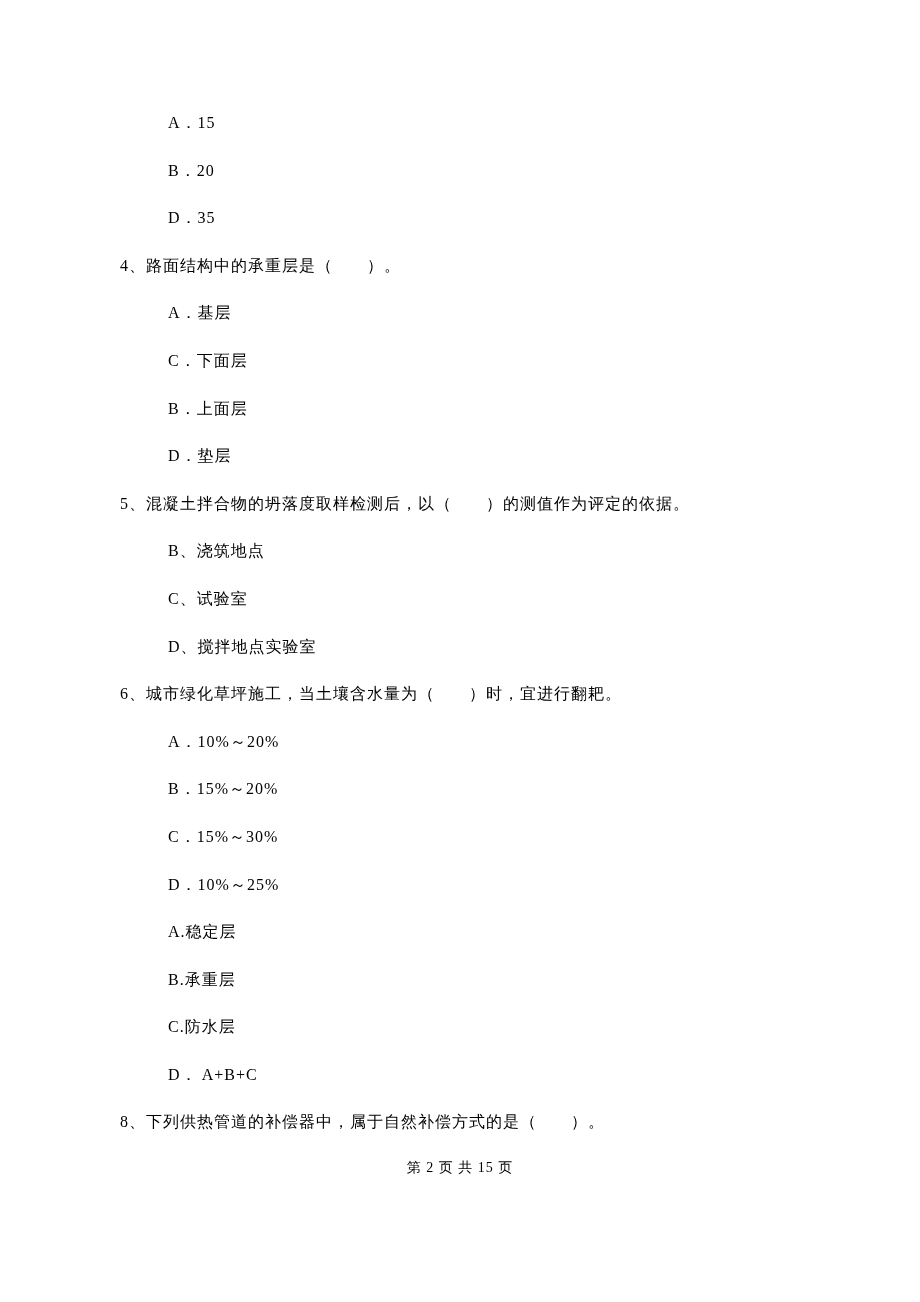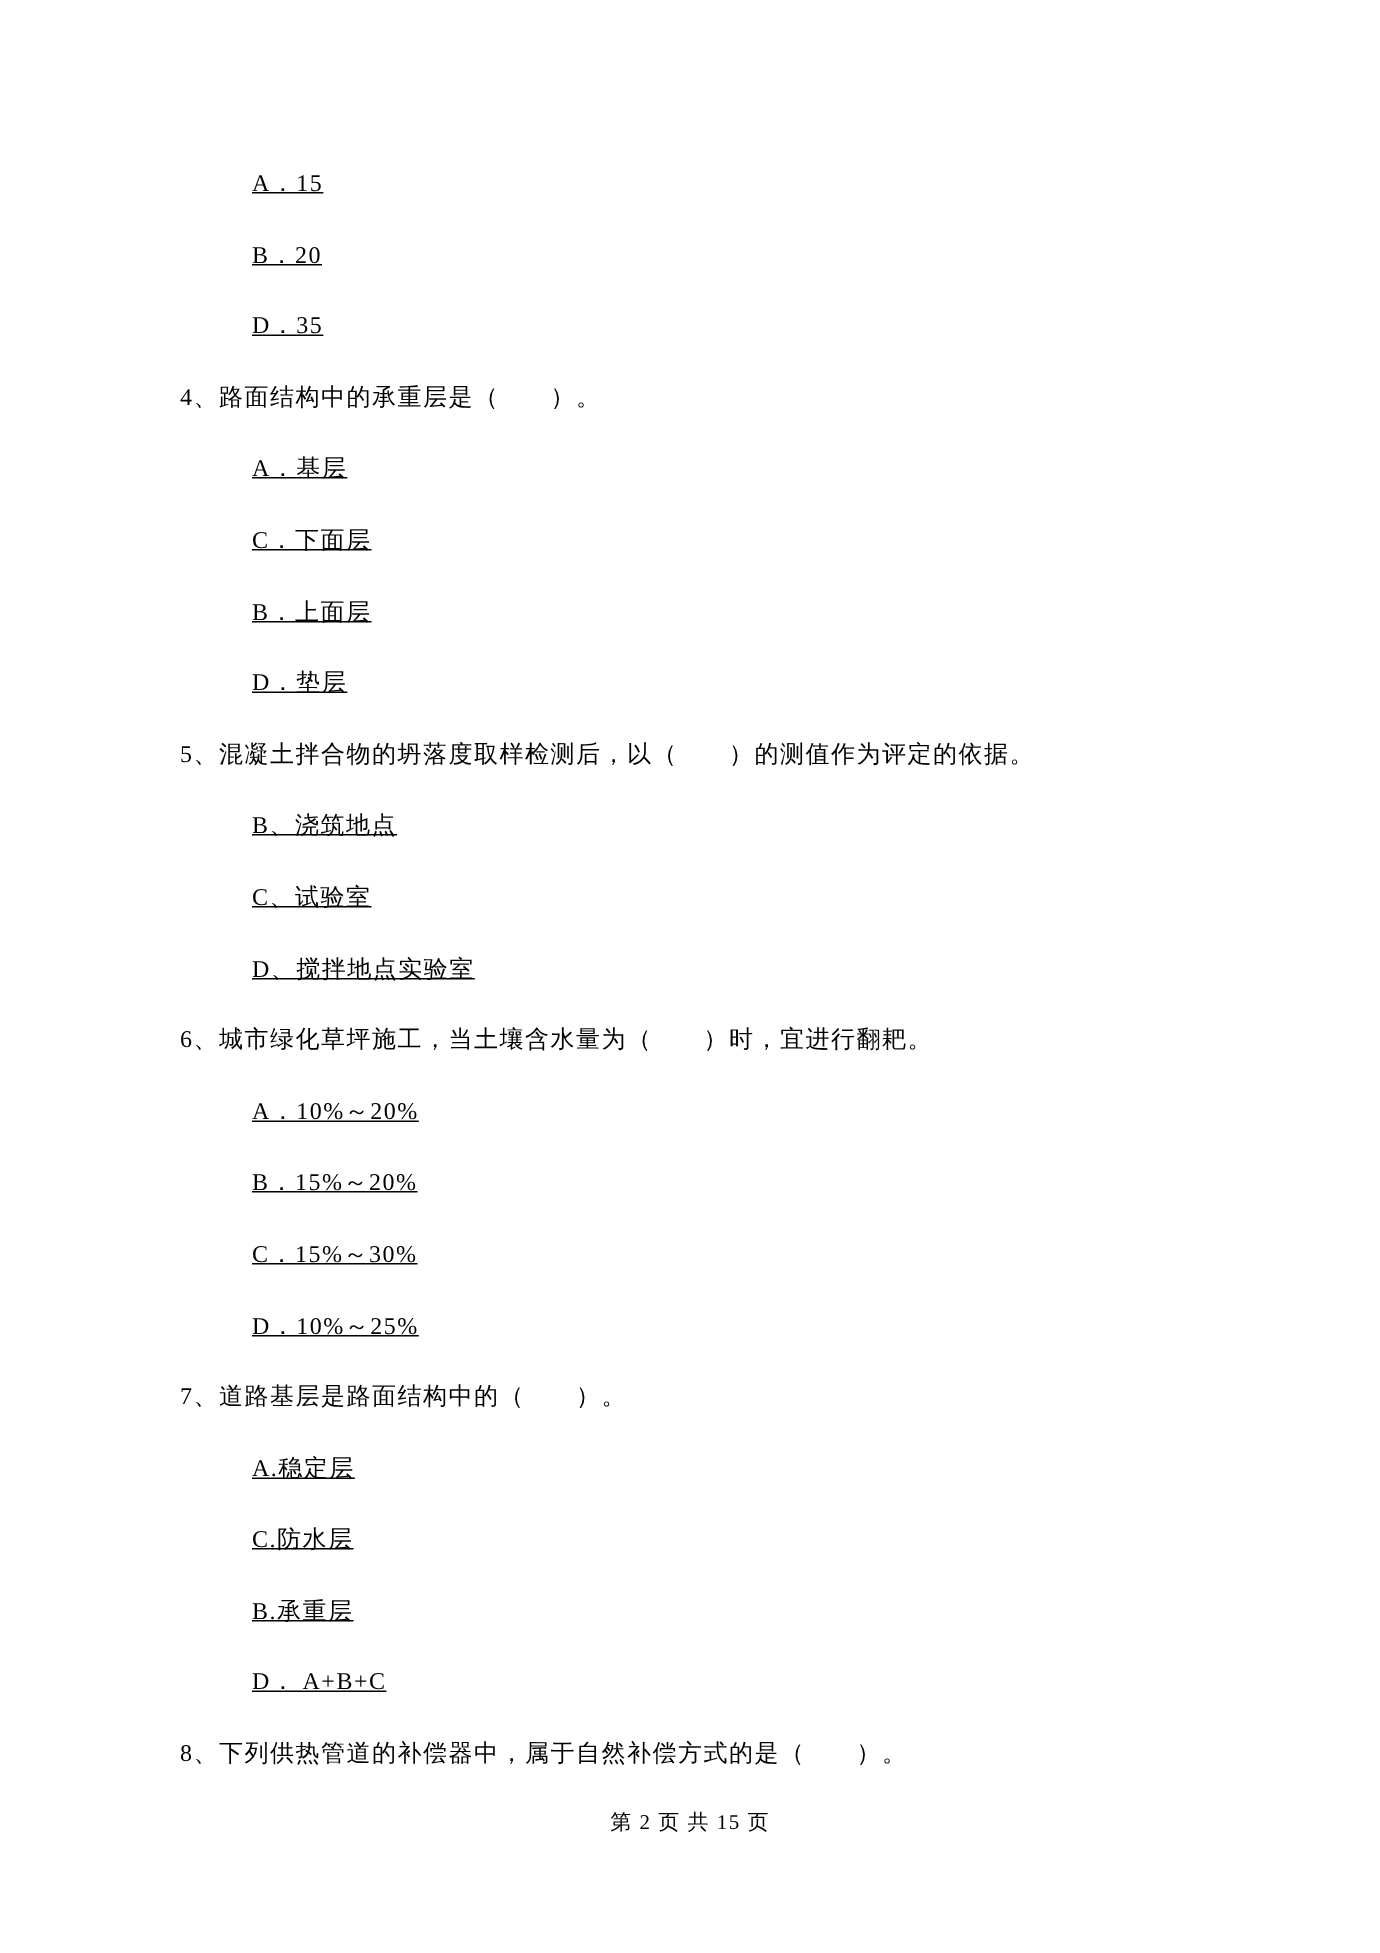"A．15" .option-line { text-decoration: underline -> none }
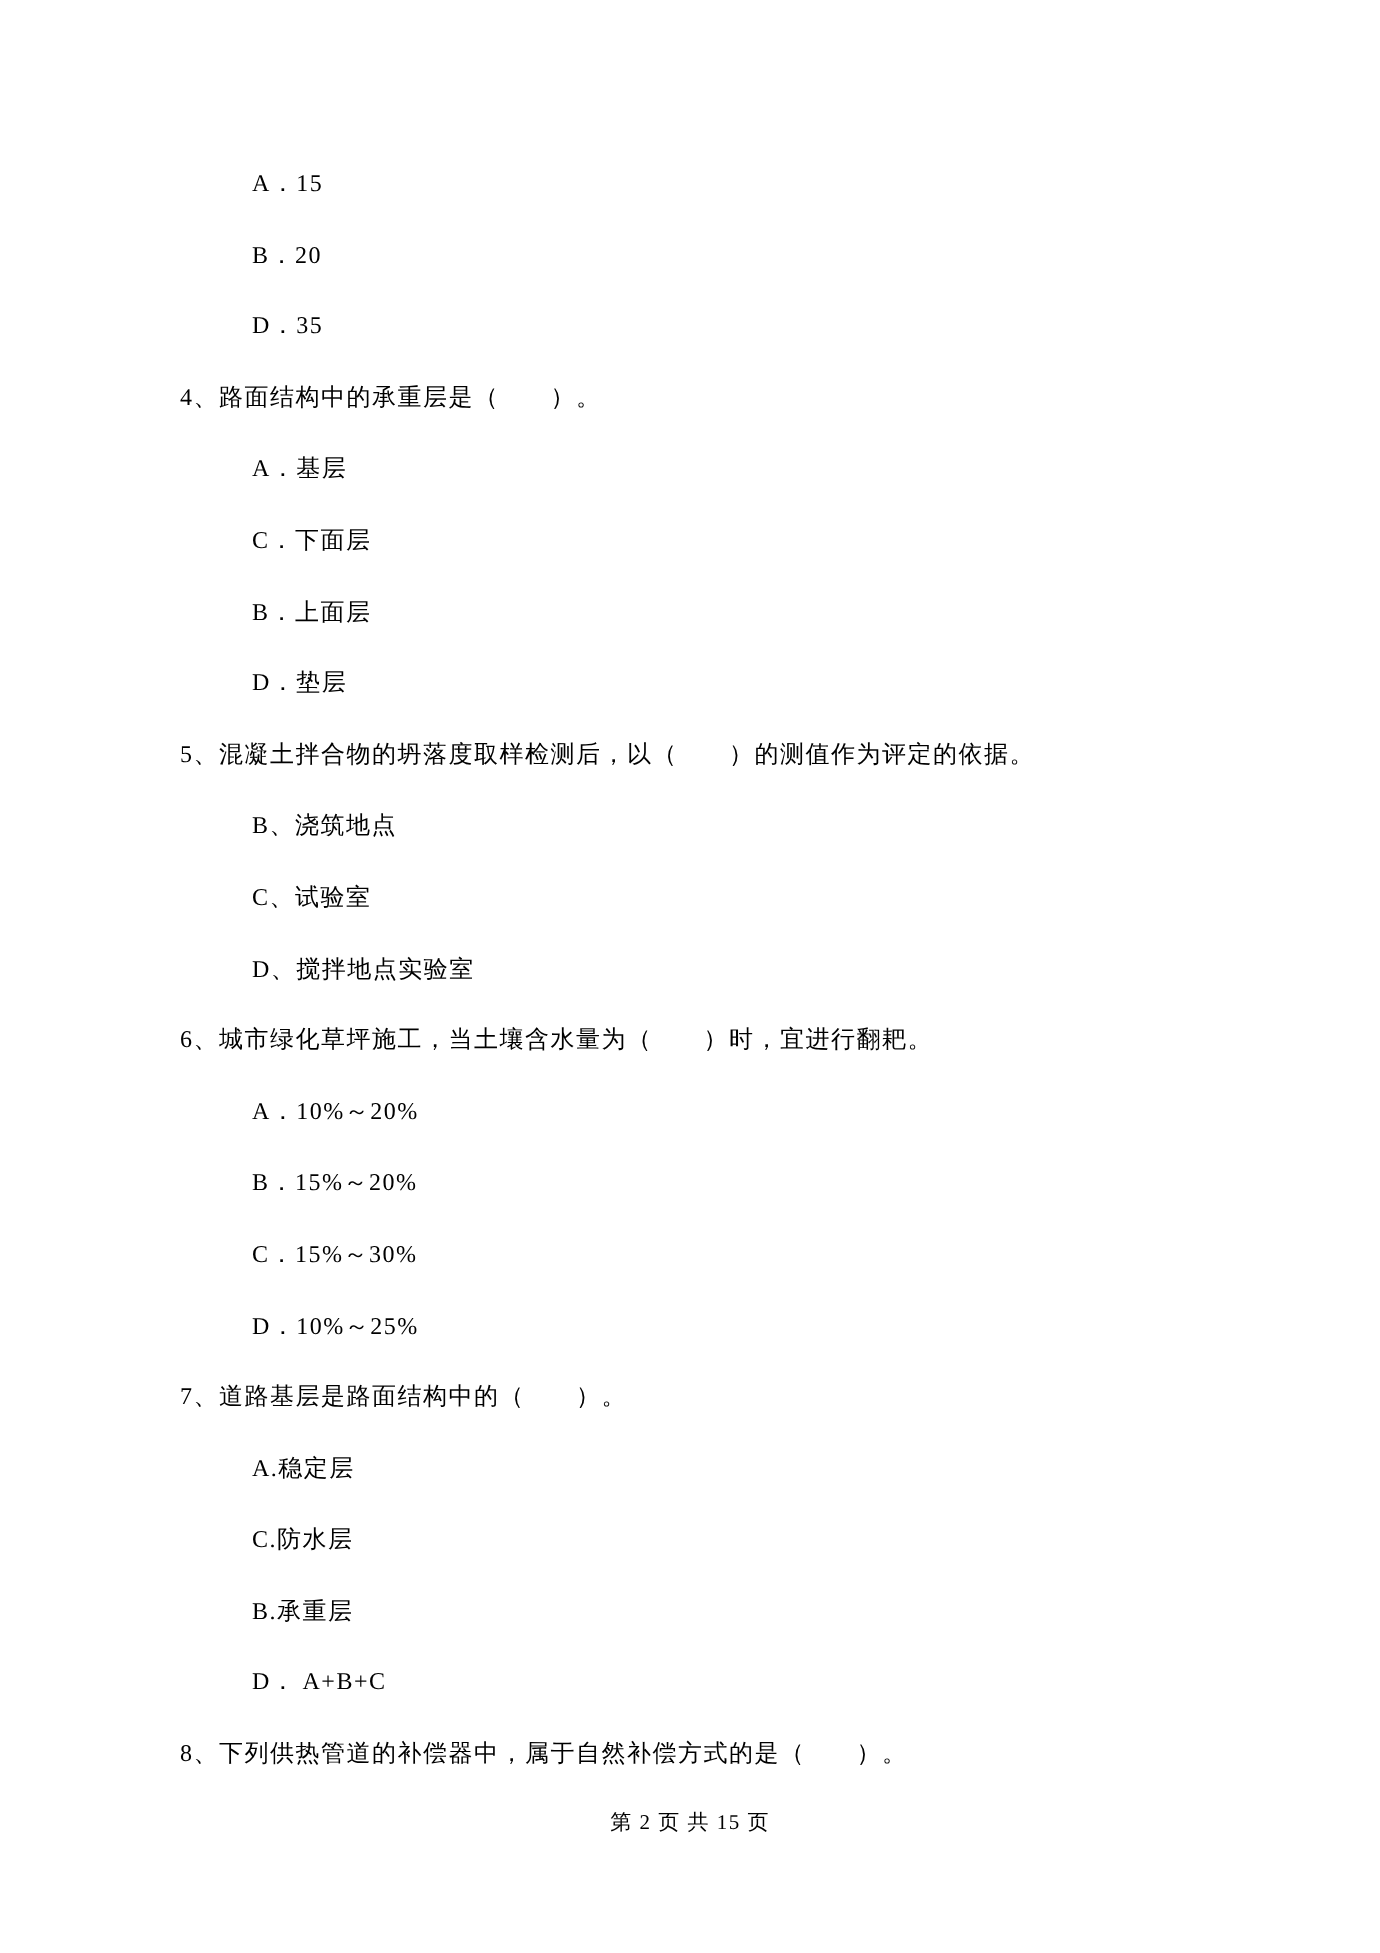"7、道路基层是路面结构中的（ ）。" div.q-line { html: <div>7、道路基层是路面结构中的（ ）。</div> -> none }
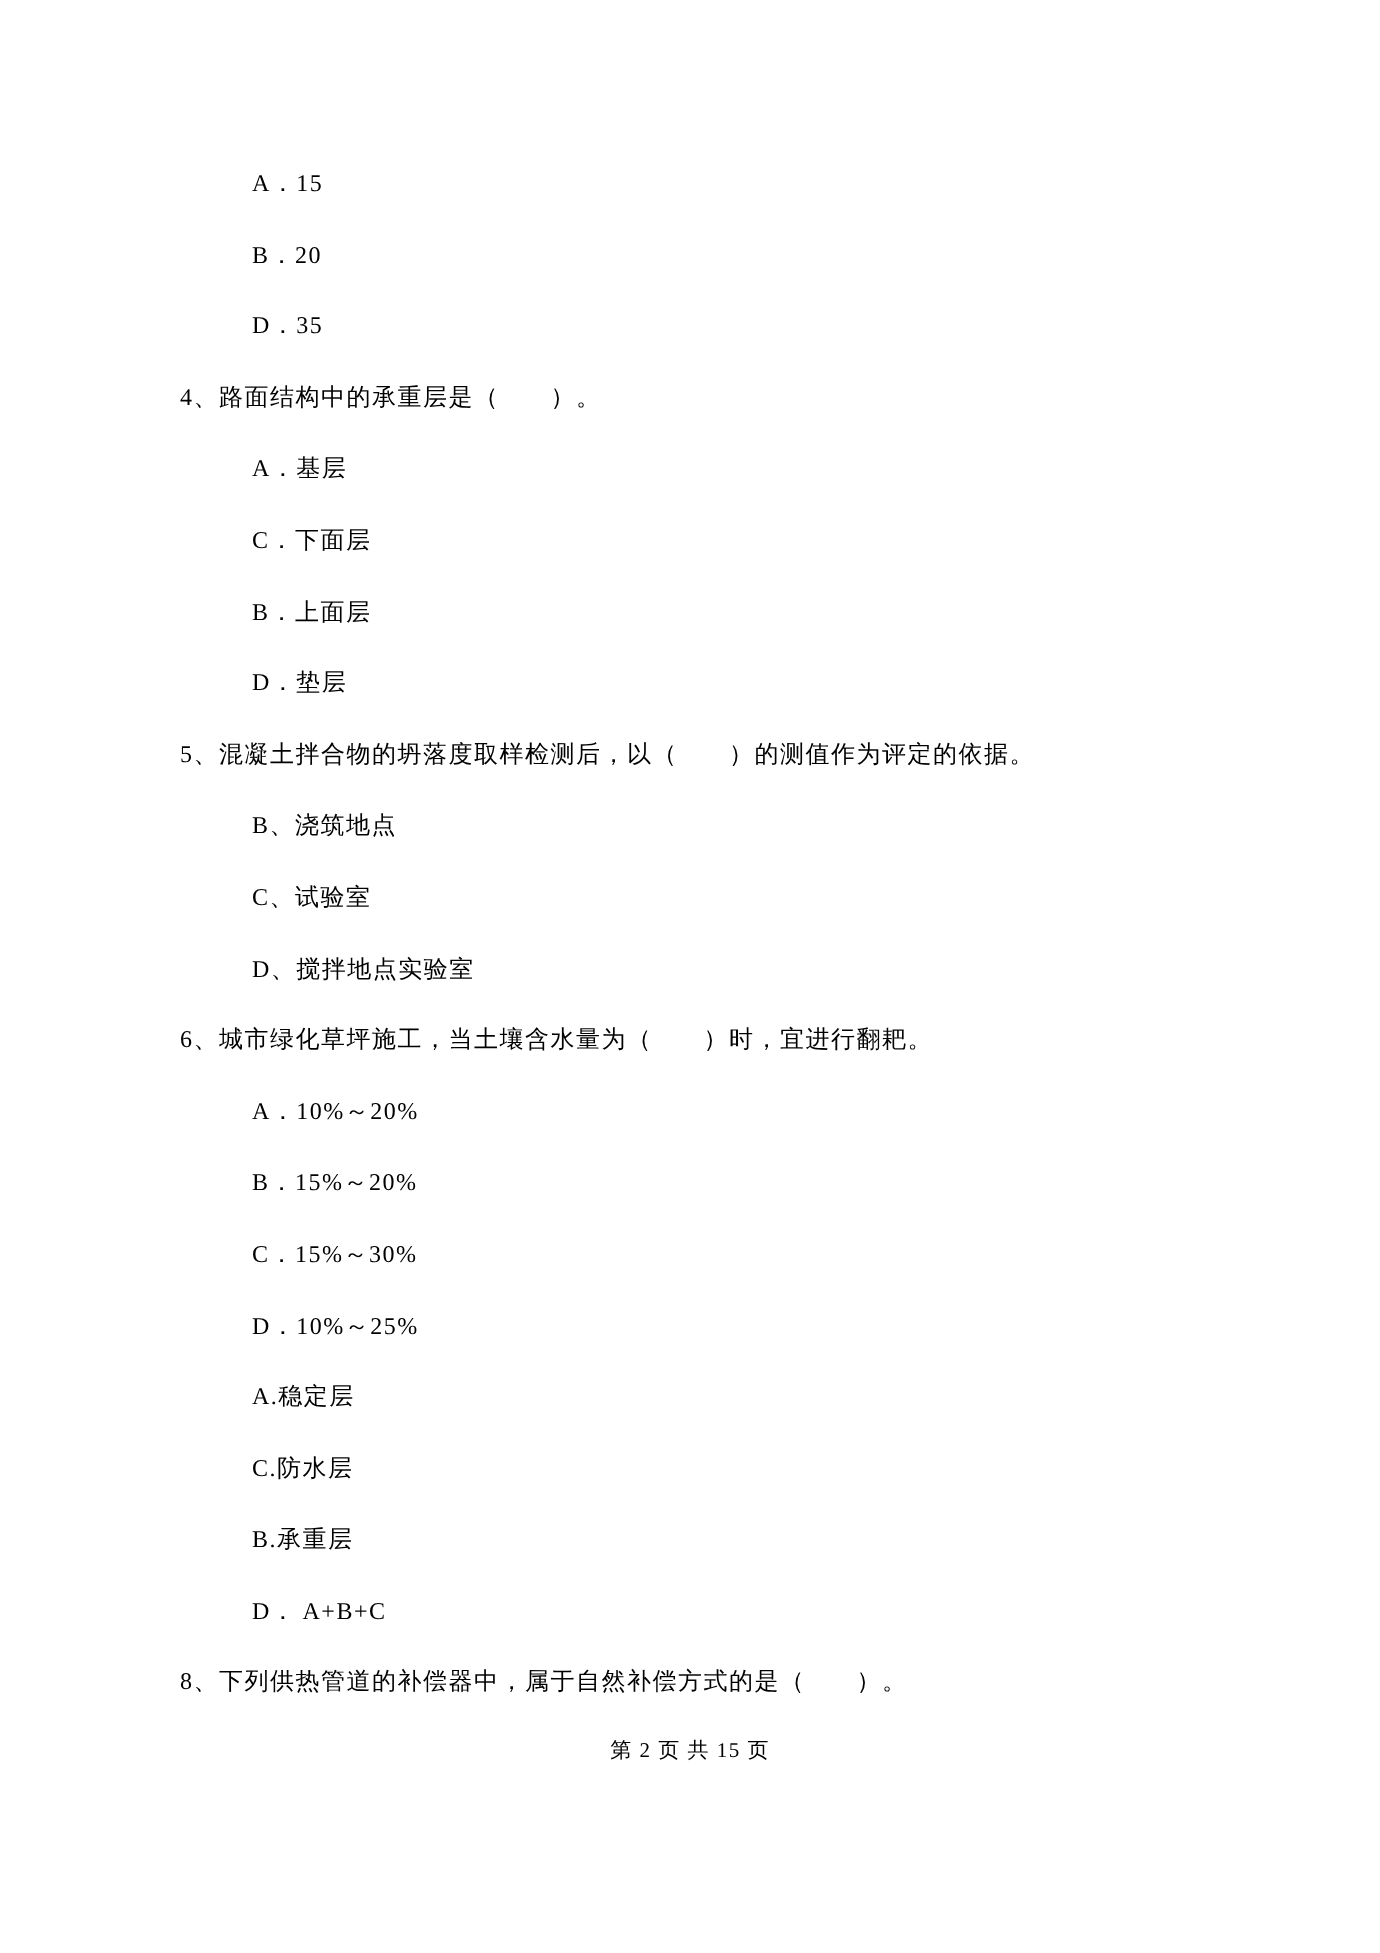"C.防水层" div.option-line { order: before "B.承重层" -> after "B.承重层" }
